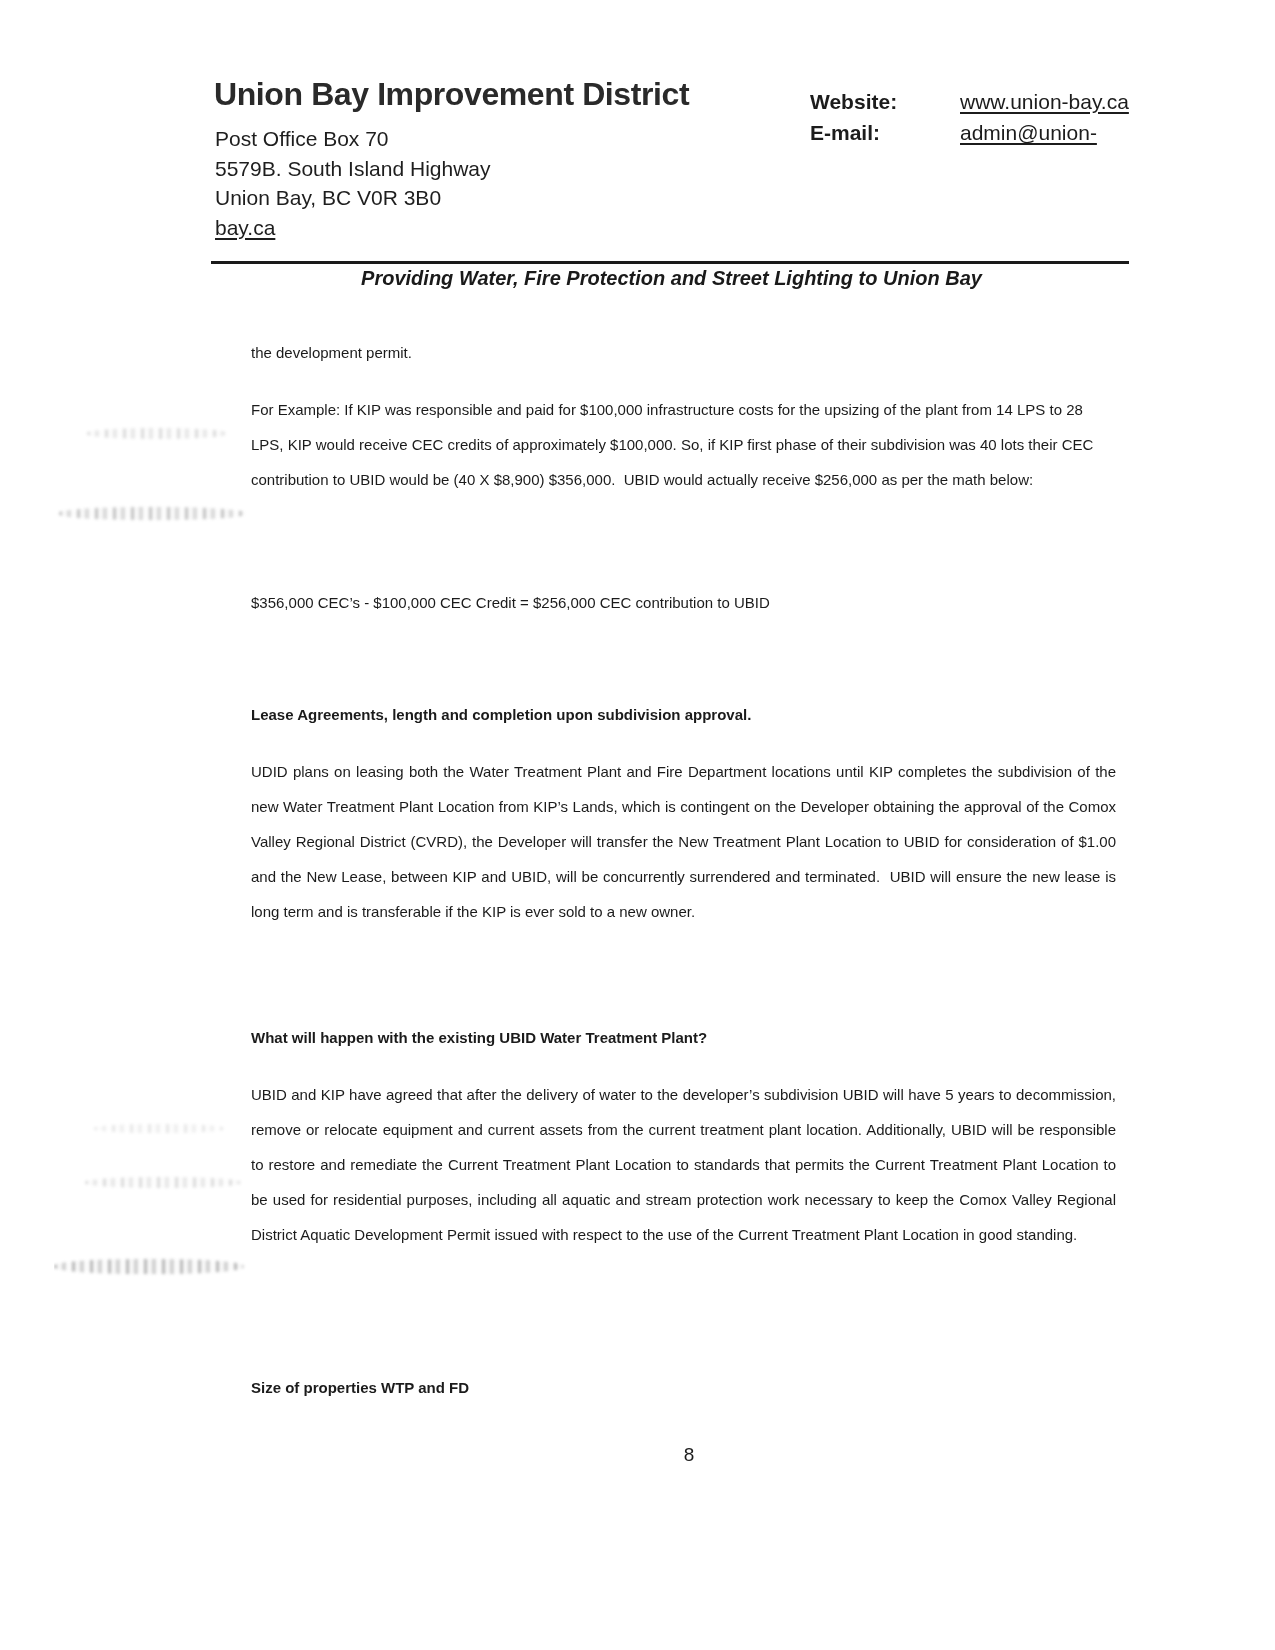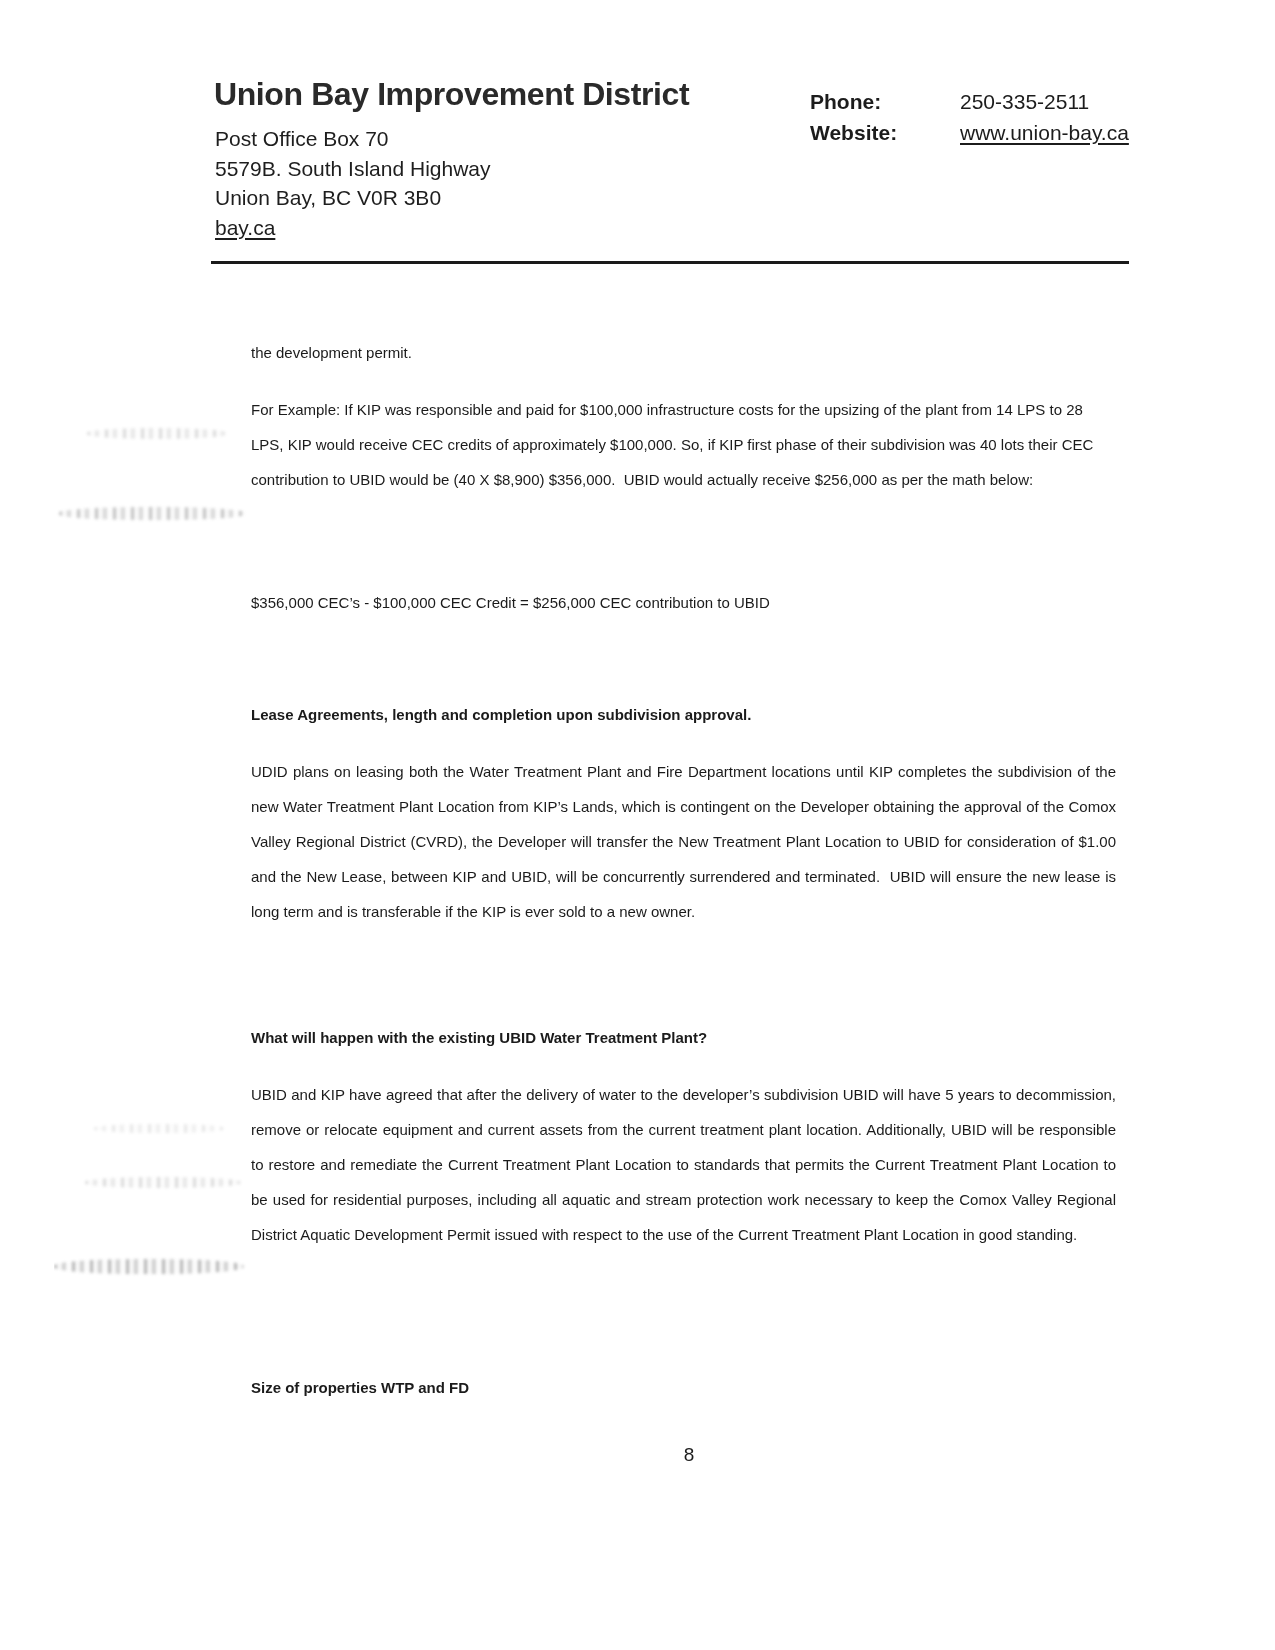"Phone: 250-335-2511" div { html: <div> <span>Phone:</span><span>250-335-2511</span> </div> -> none }
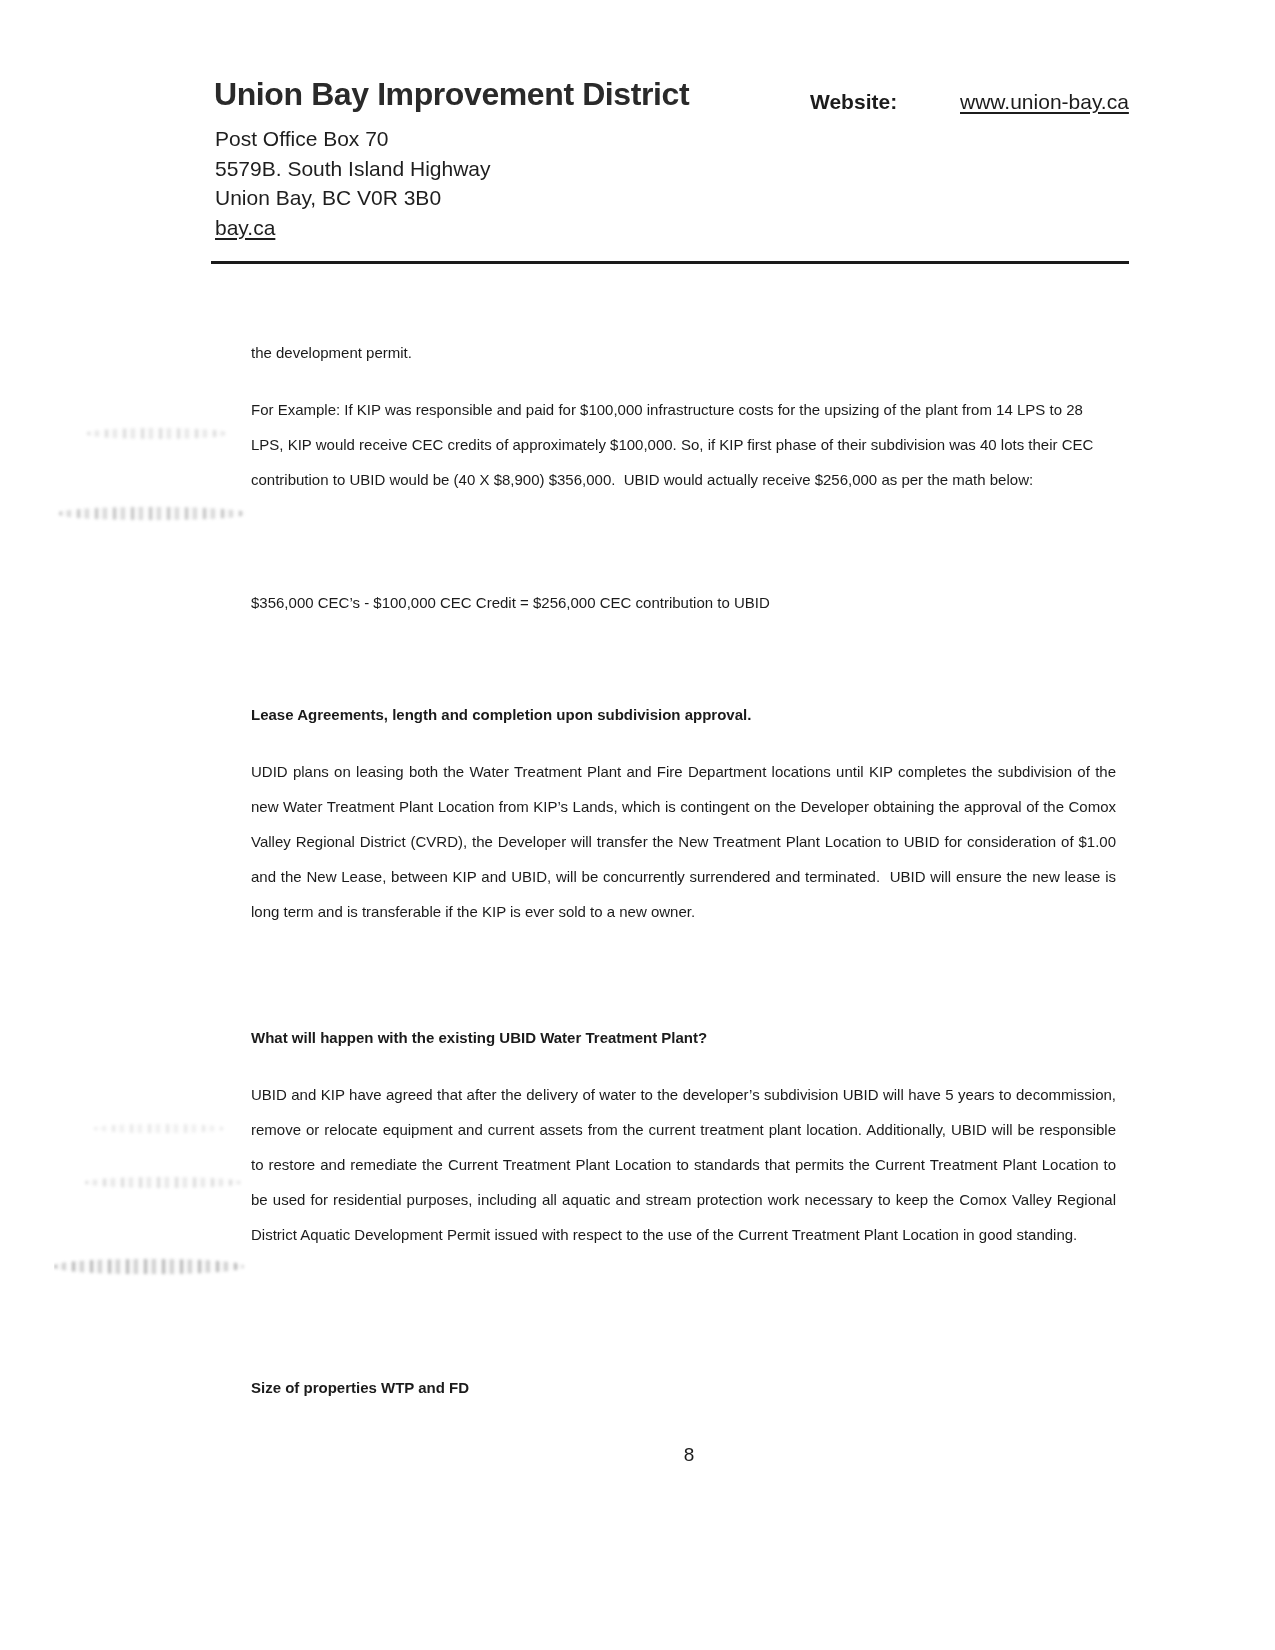"E-mail: admin@union-" div { html: none -> <div> <span>E-mail:</span><span>admin@union-</span> </div> }
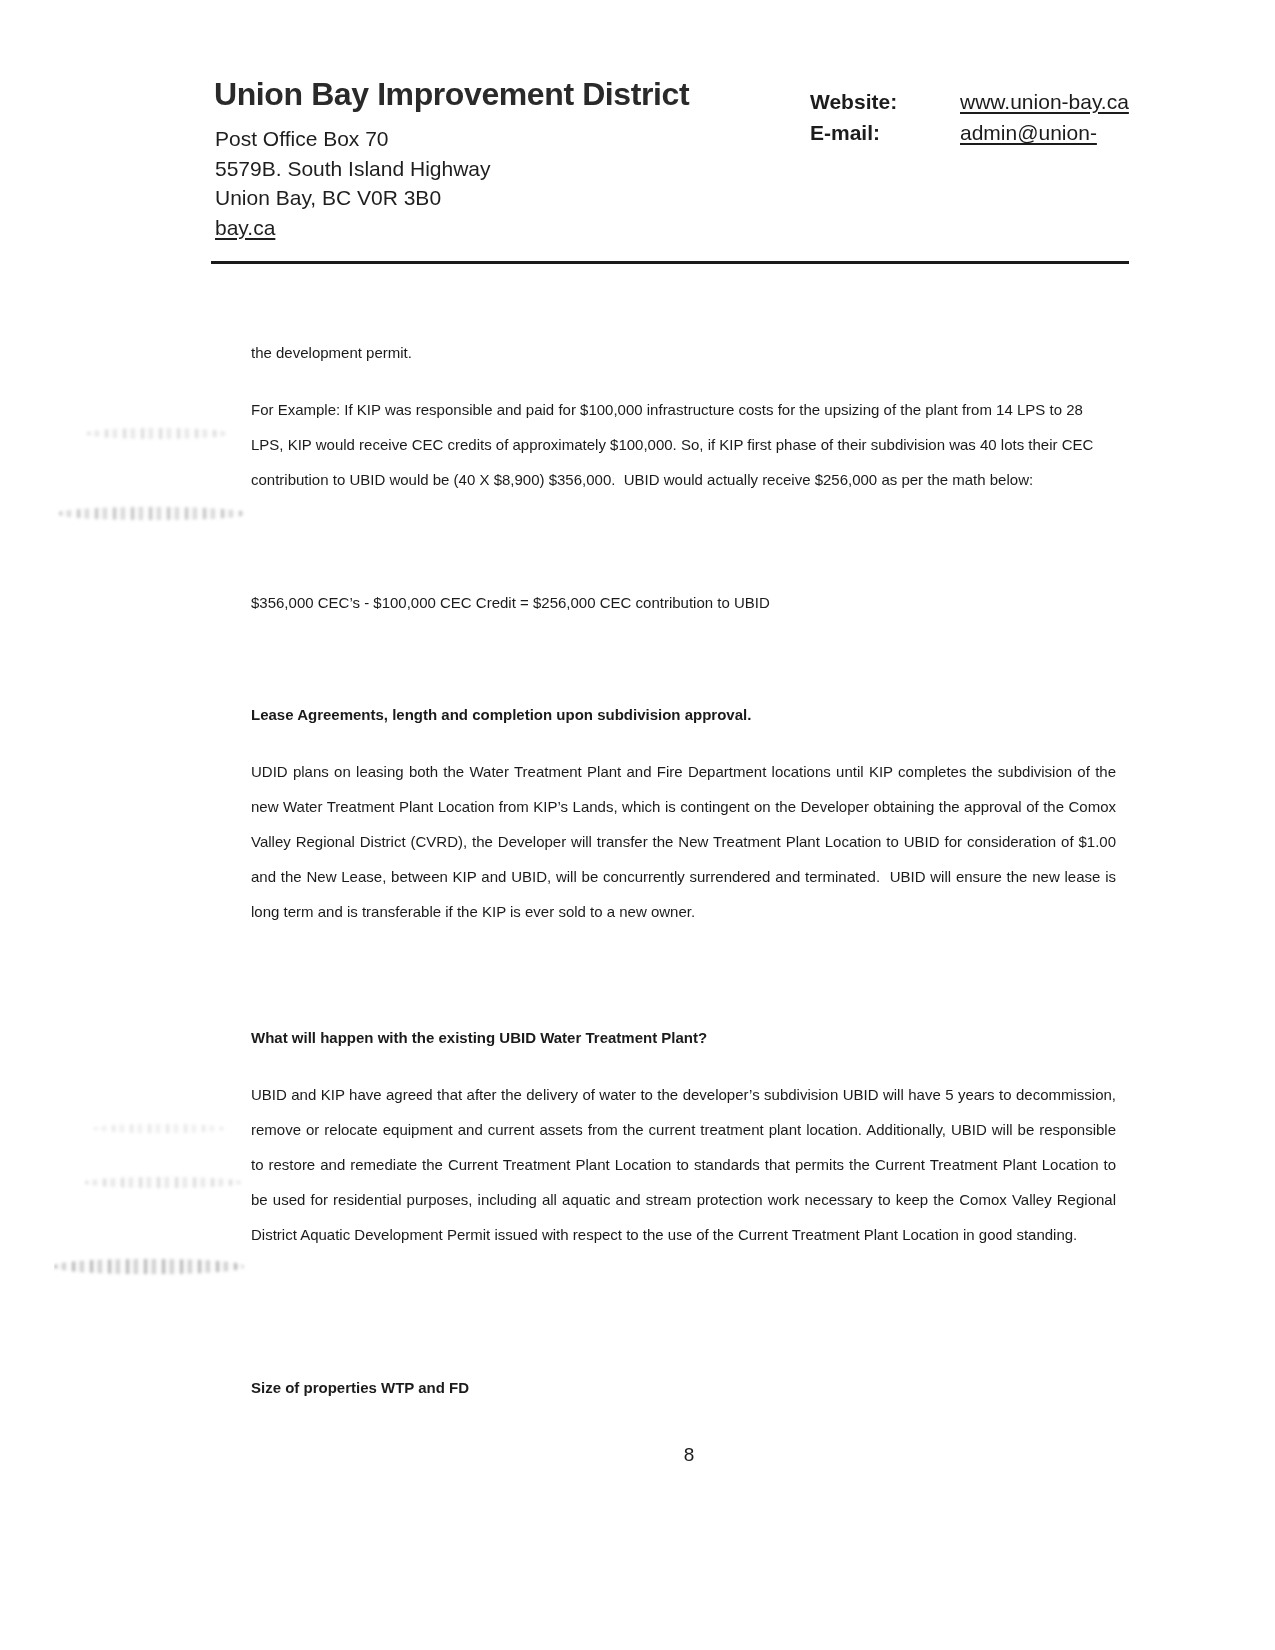"Providing Water, Fire Protection and" div.abs { html: none -> <div>Providing Water, Fire Protection and Street Lighting to Union Bay</div> }
